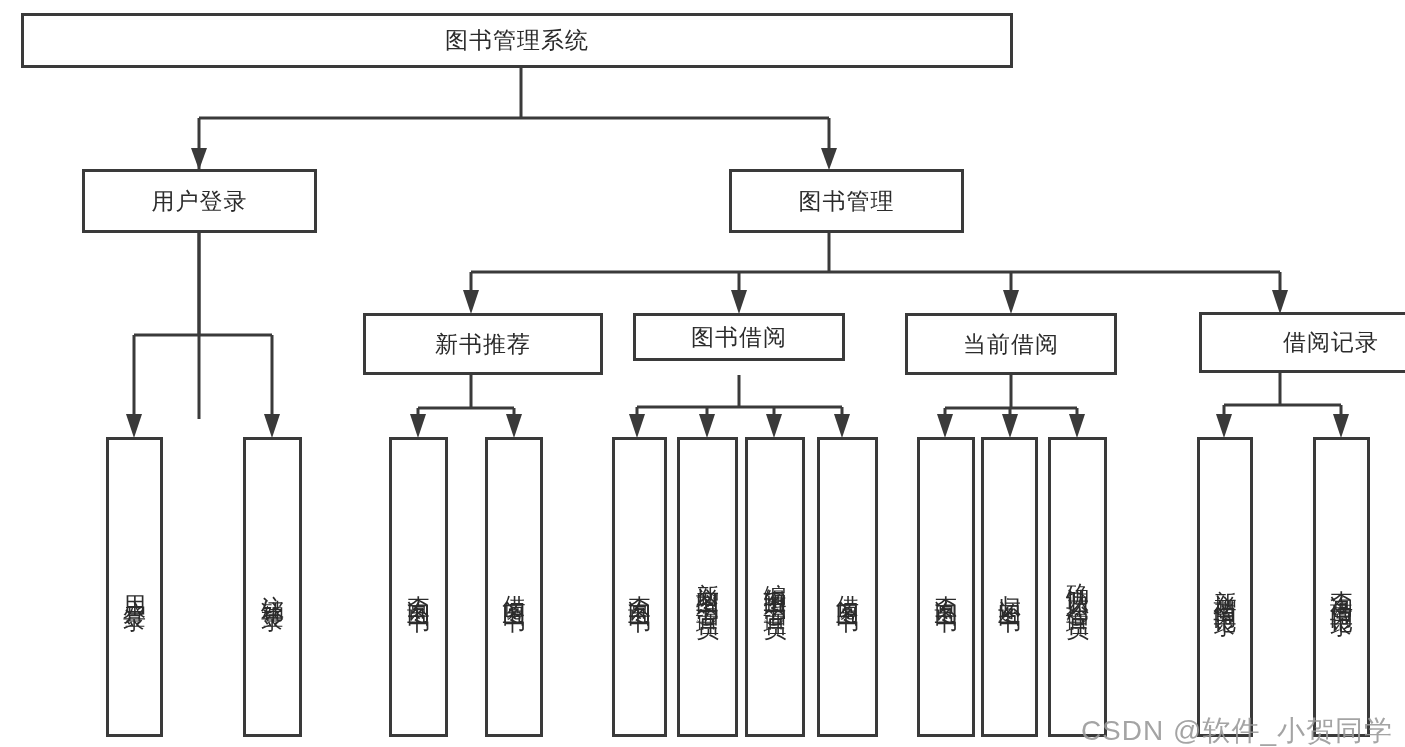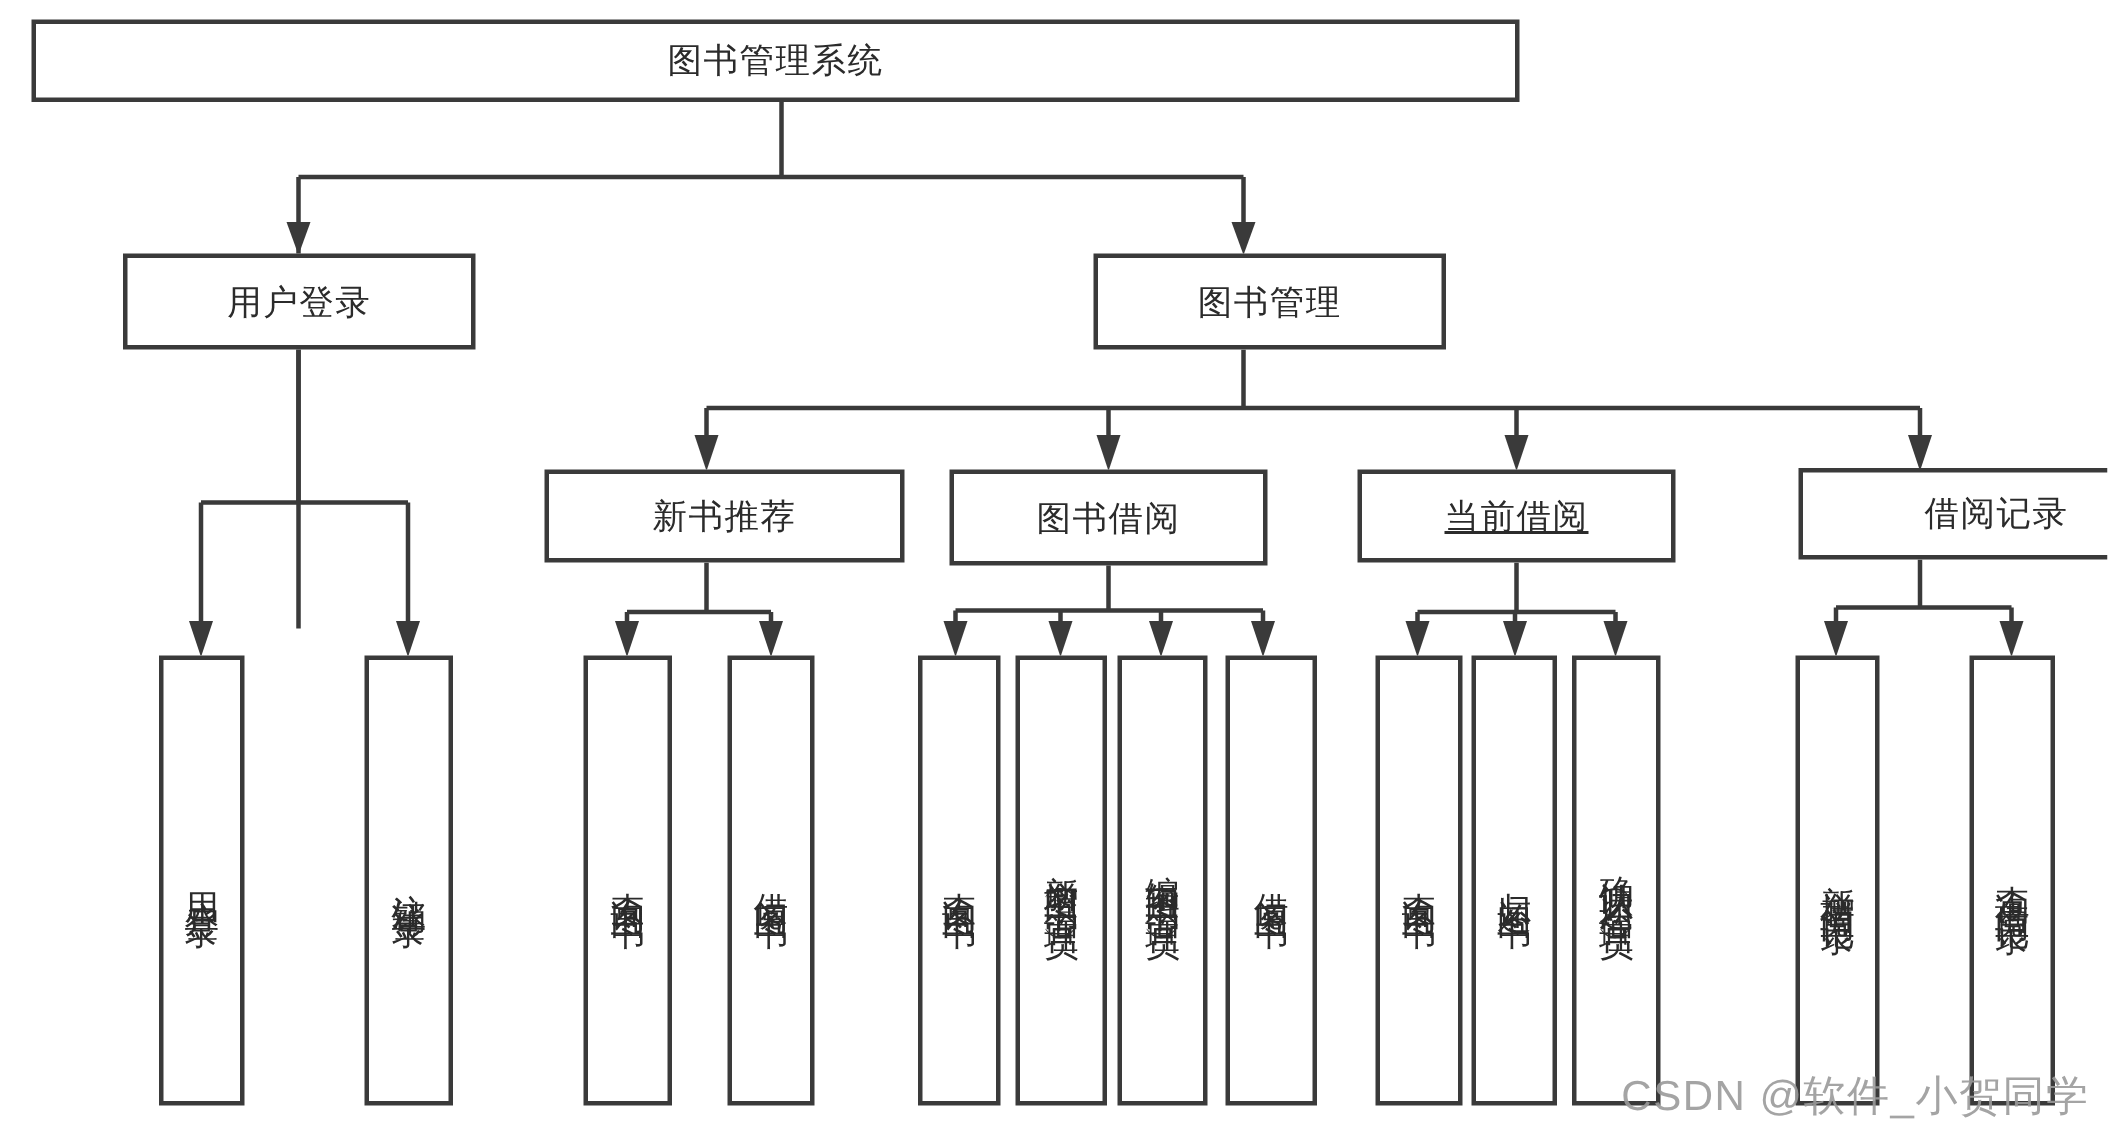"图书借阅" div.hbox { height: 64px -> 48px }
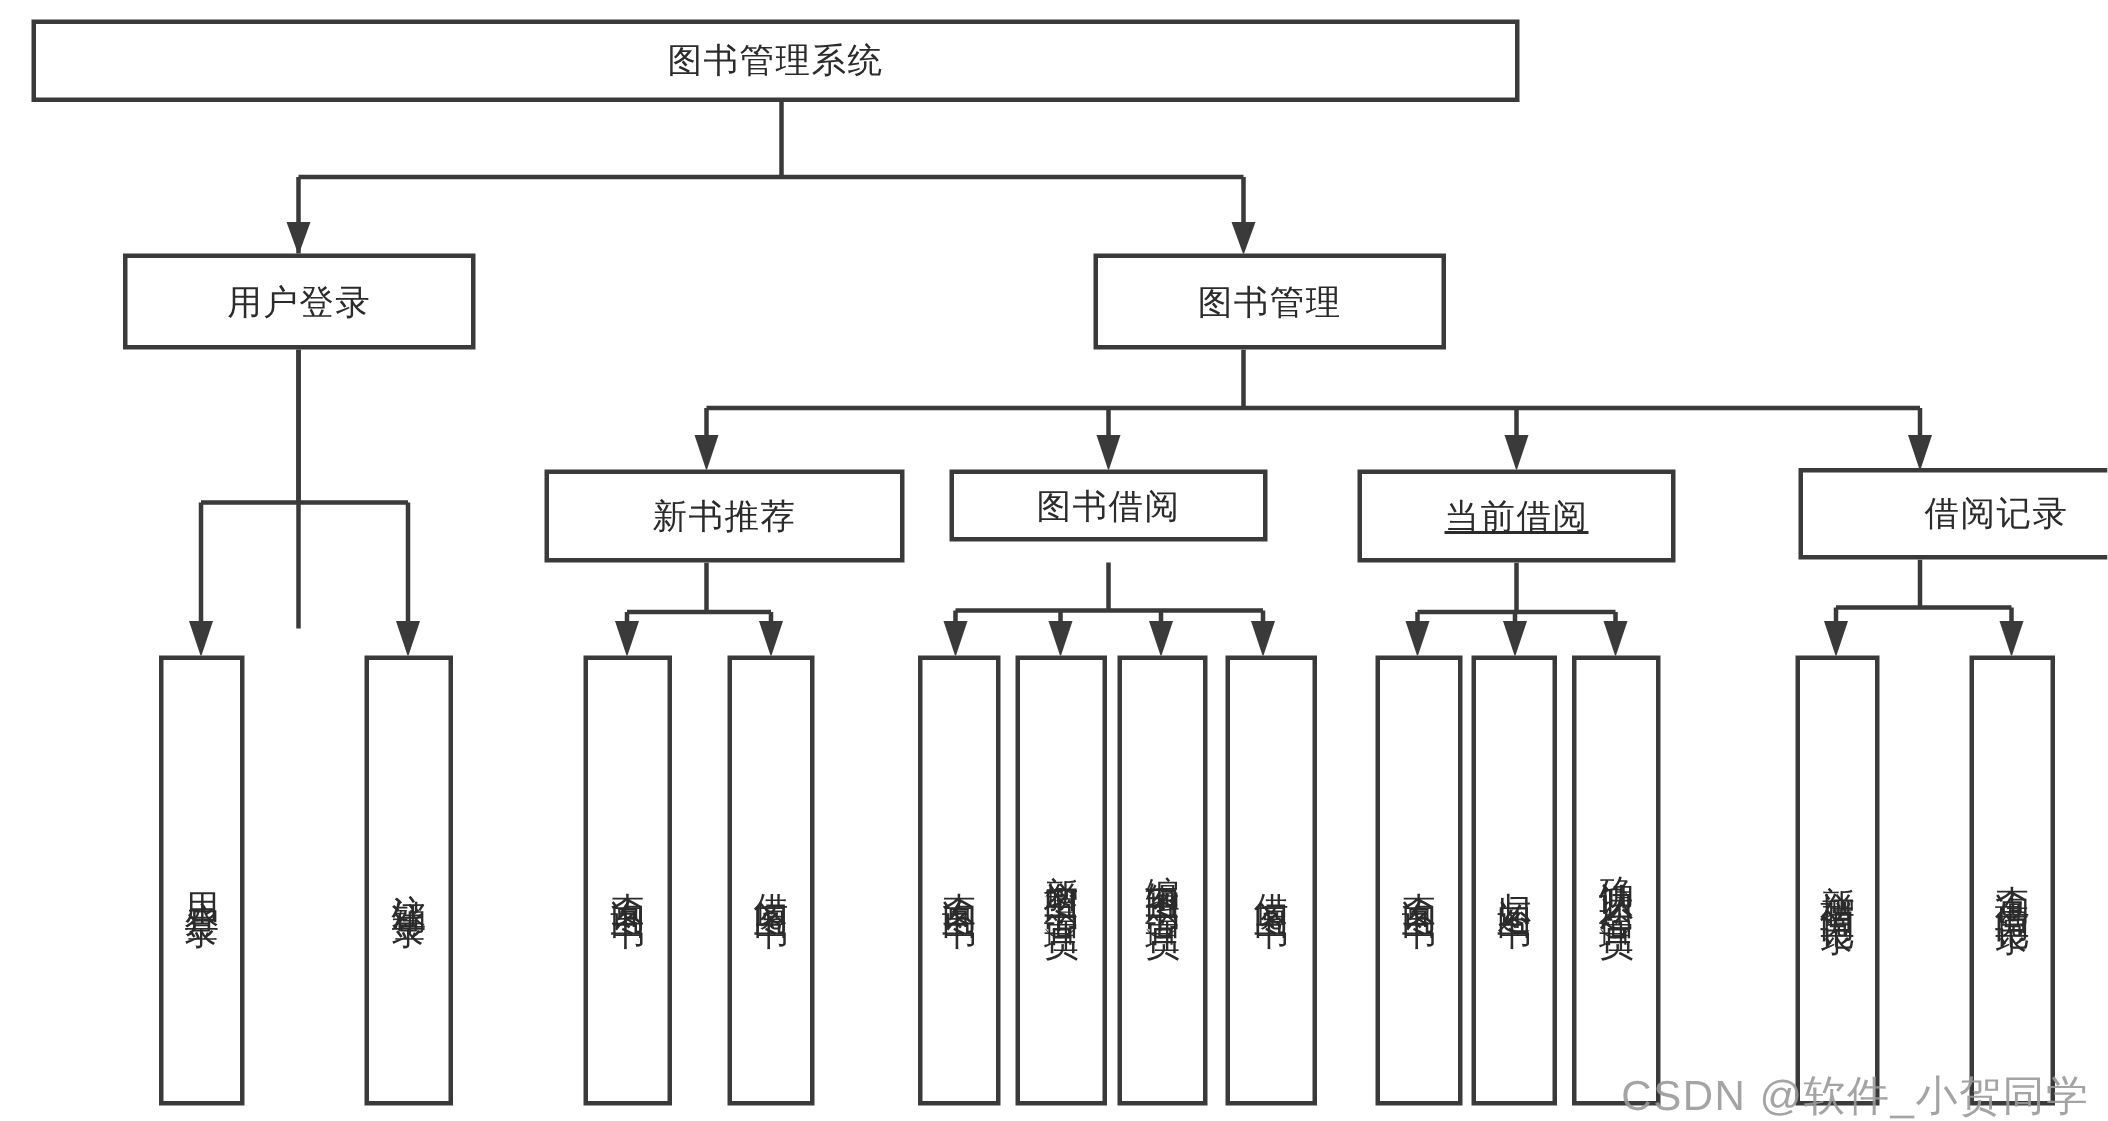"当前借阅" div.hbox { text-decoration: underline -> none }
